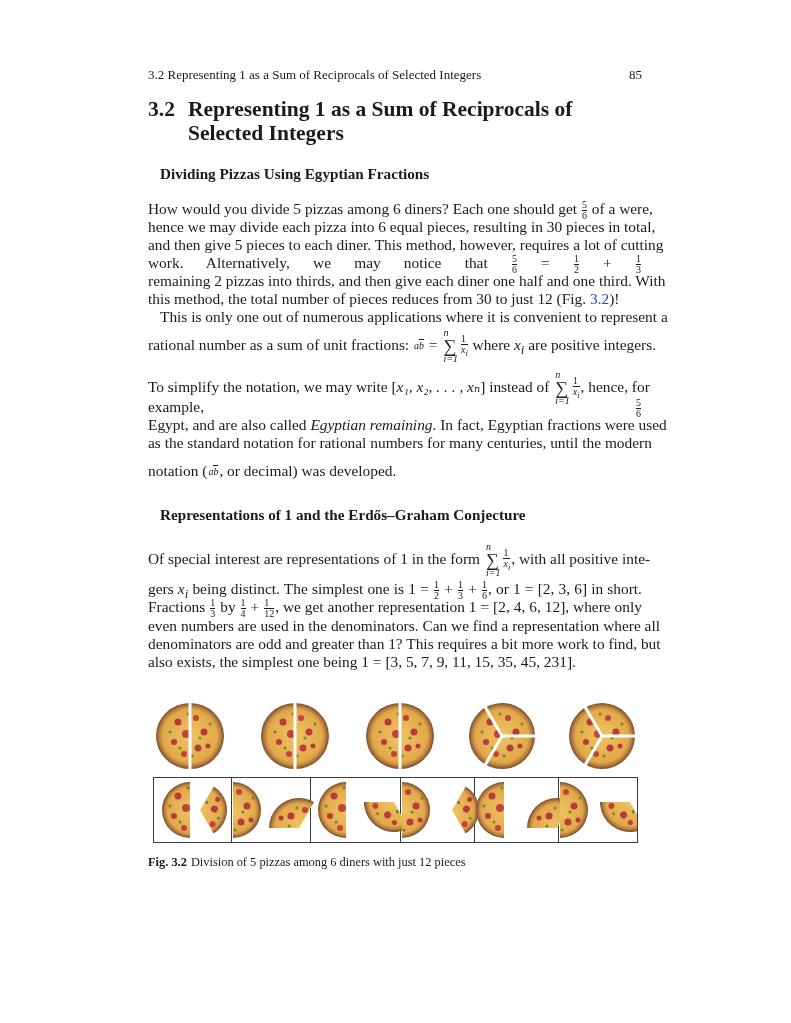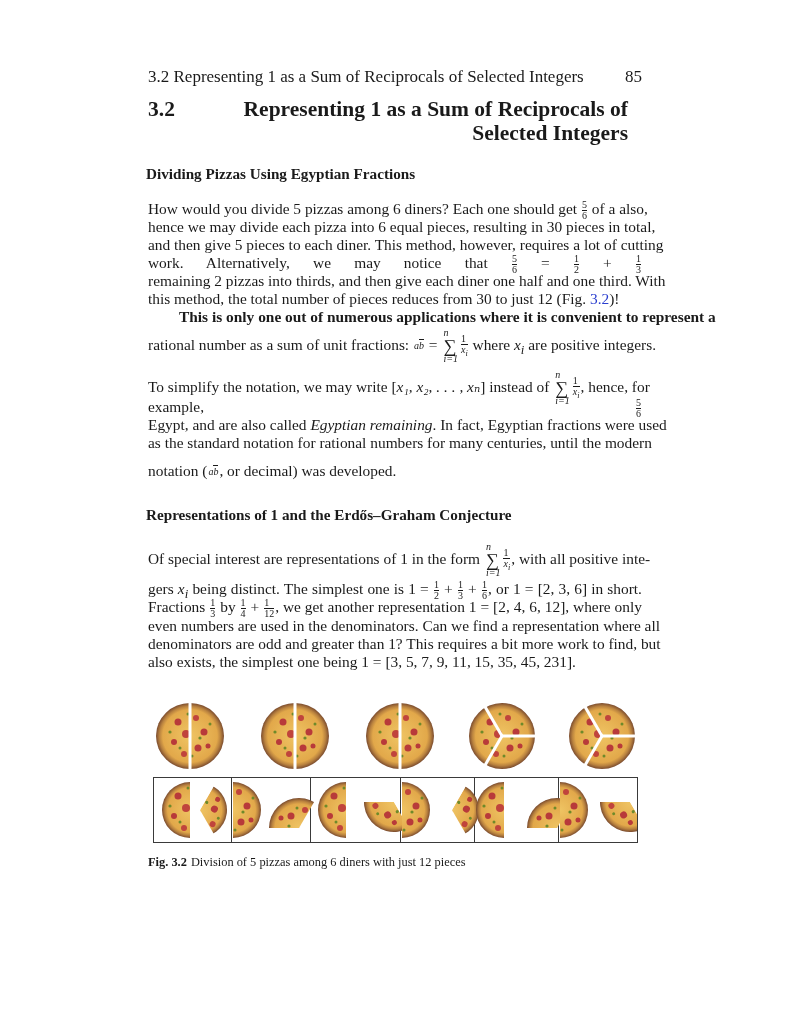"3.2 Representing 1 as a" .running-head { font-size: 17px -> 13px }
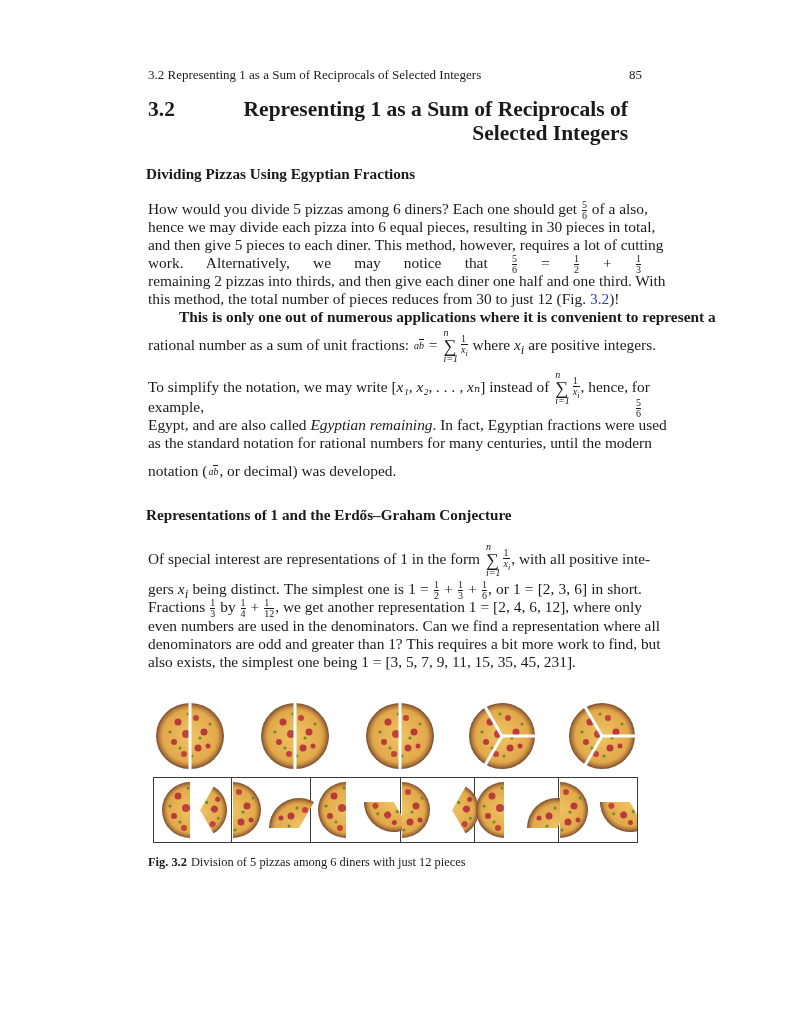"Representing 1 as a Sum" .sec-title .txt { text-align: right -> none }
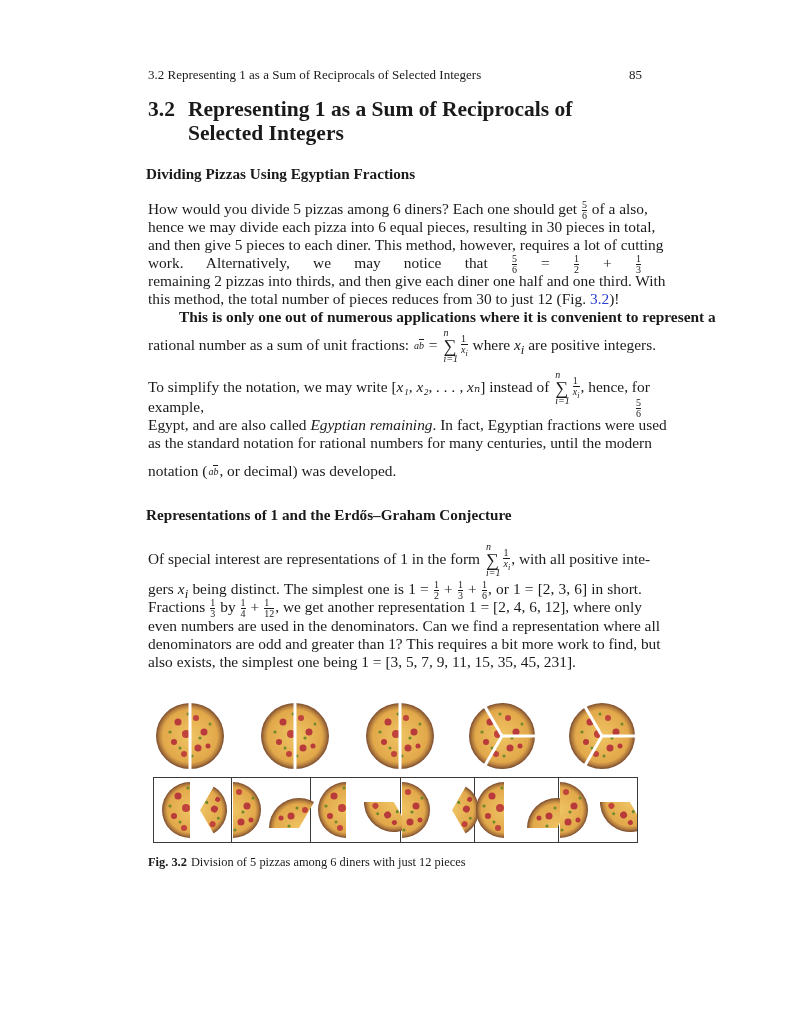"Dividing Pizzas Using Egyptian Fractions" .subhead { left: 146px -> 160px }
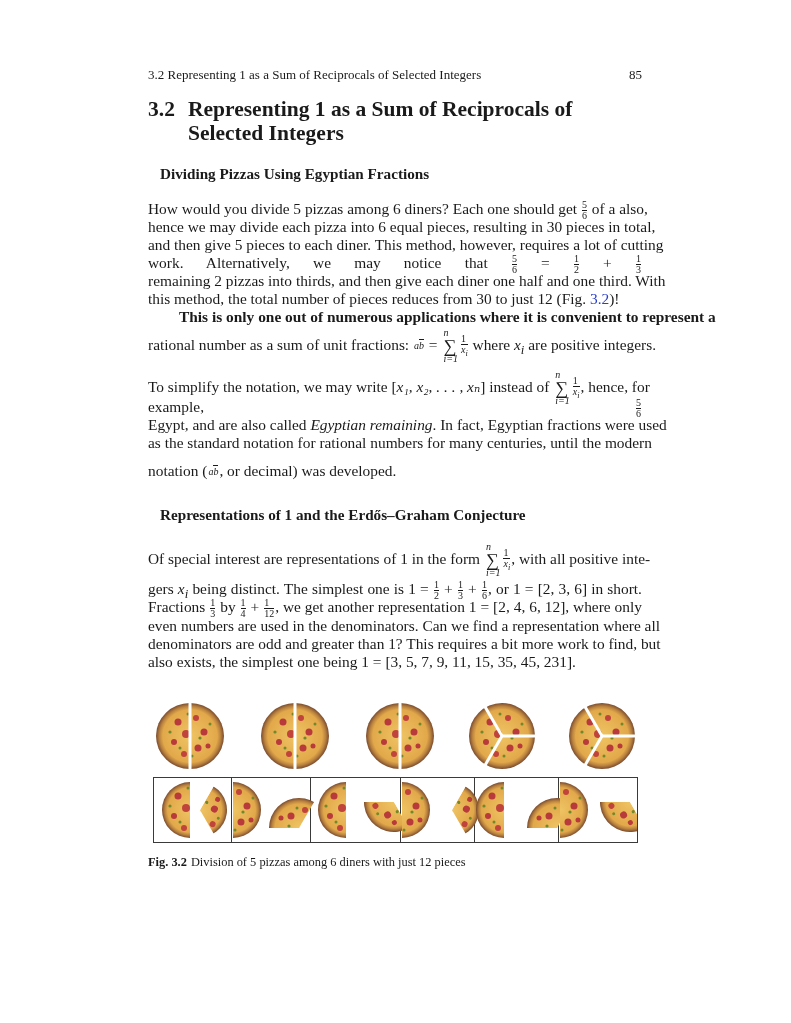"of a also," span { text: also -> were }
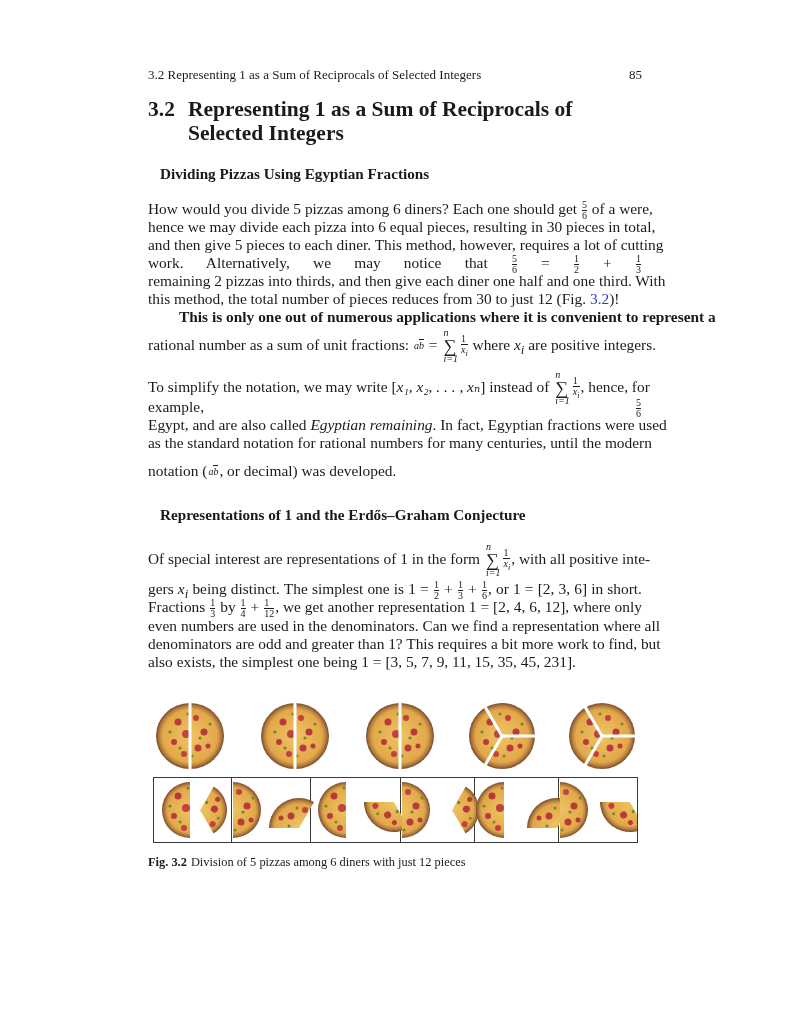"This is only one out" .line.indent { font-weight: bold -> none; left: 179px -> 160px }
